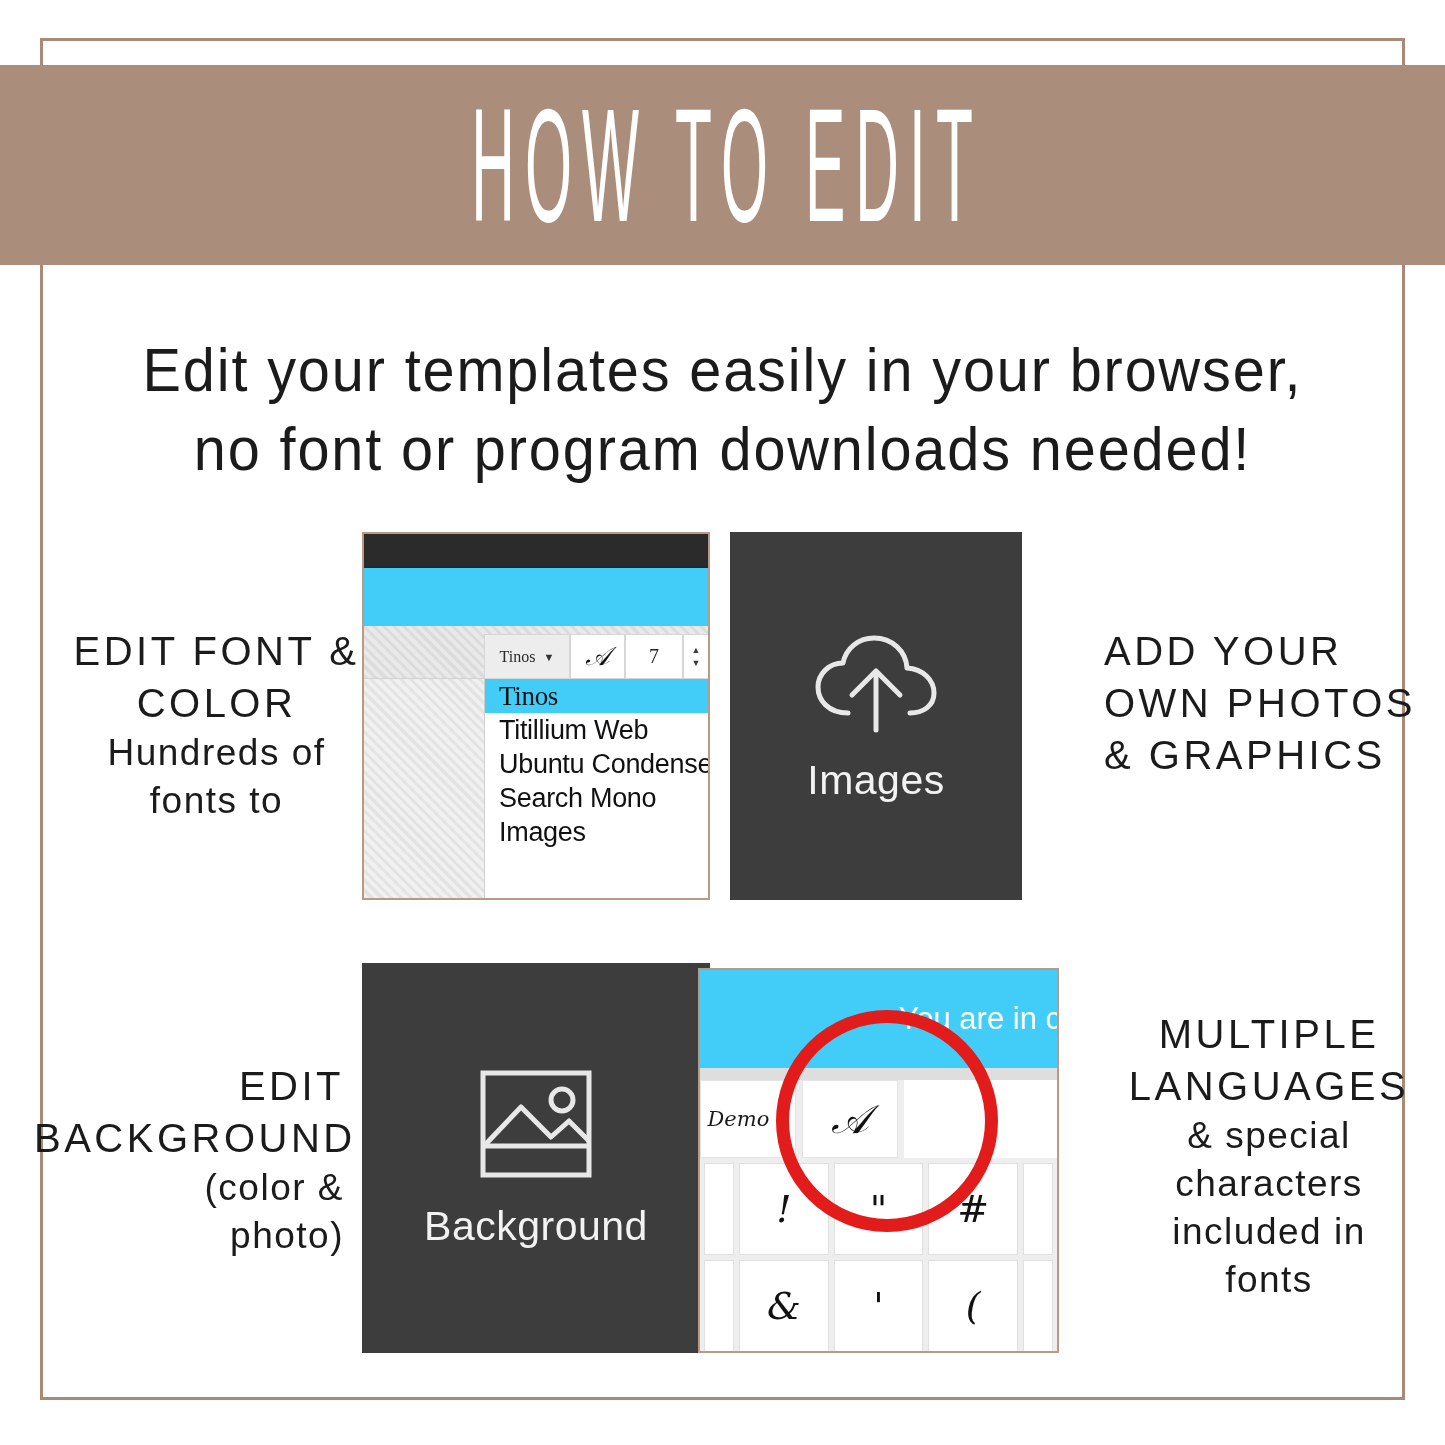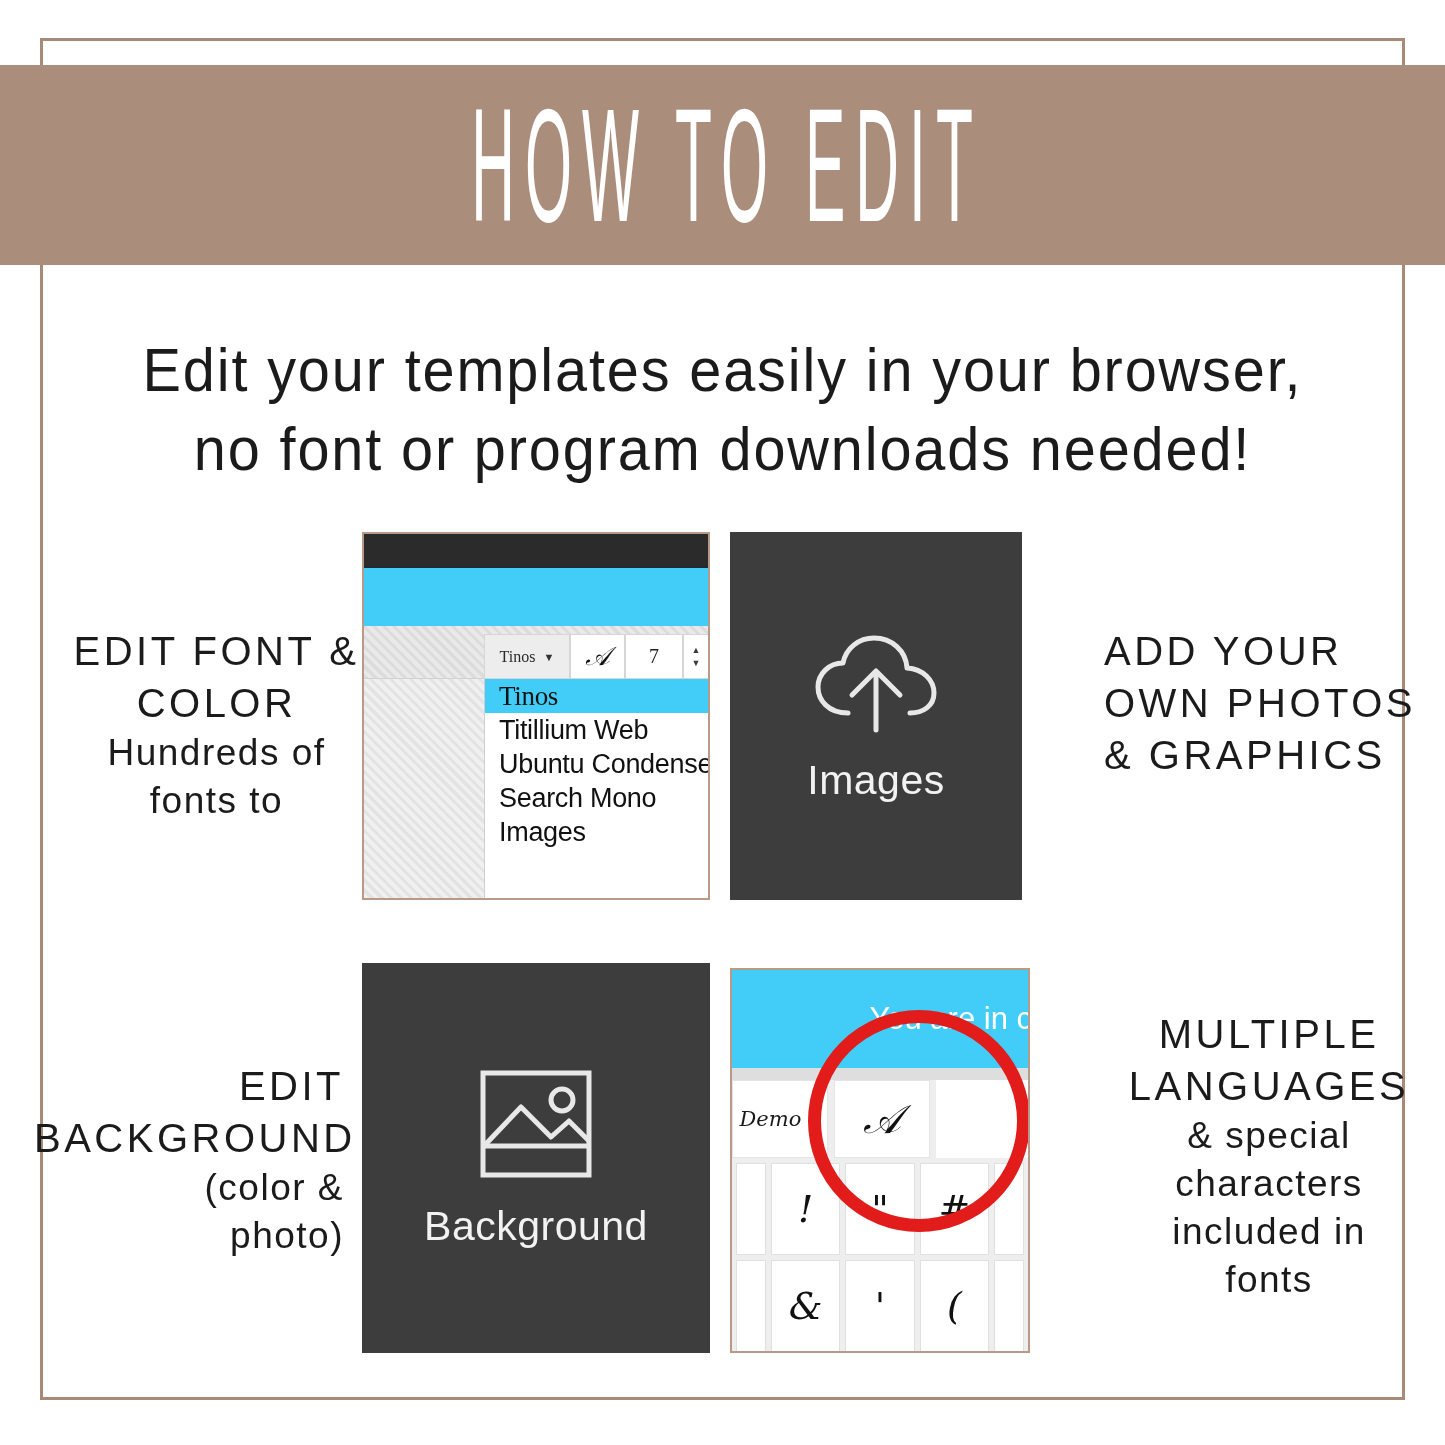"You are in c" #panel-chars { left: 730px -> 698px; width: 300px -> 361px }
